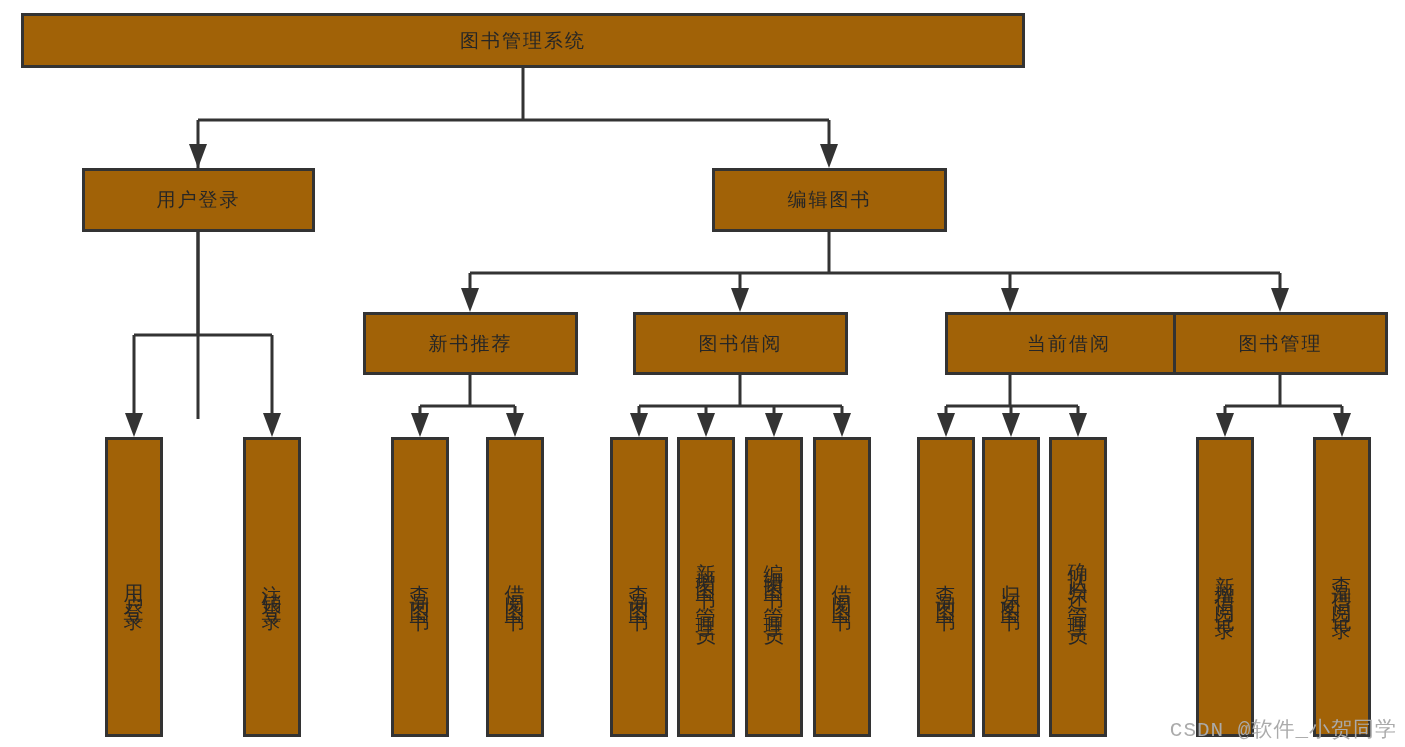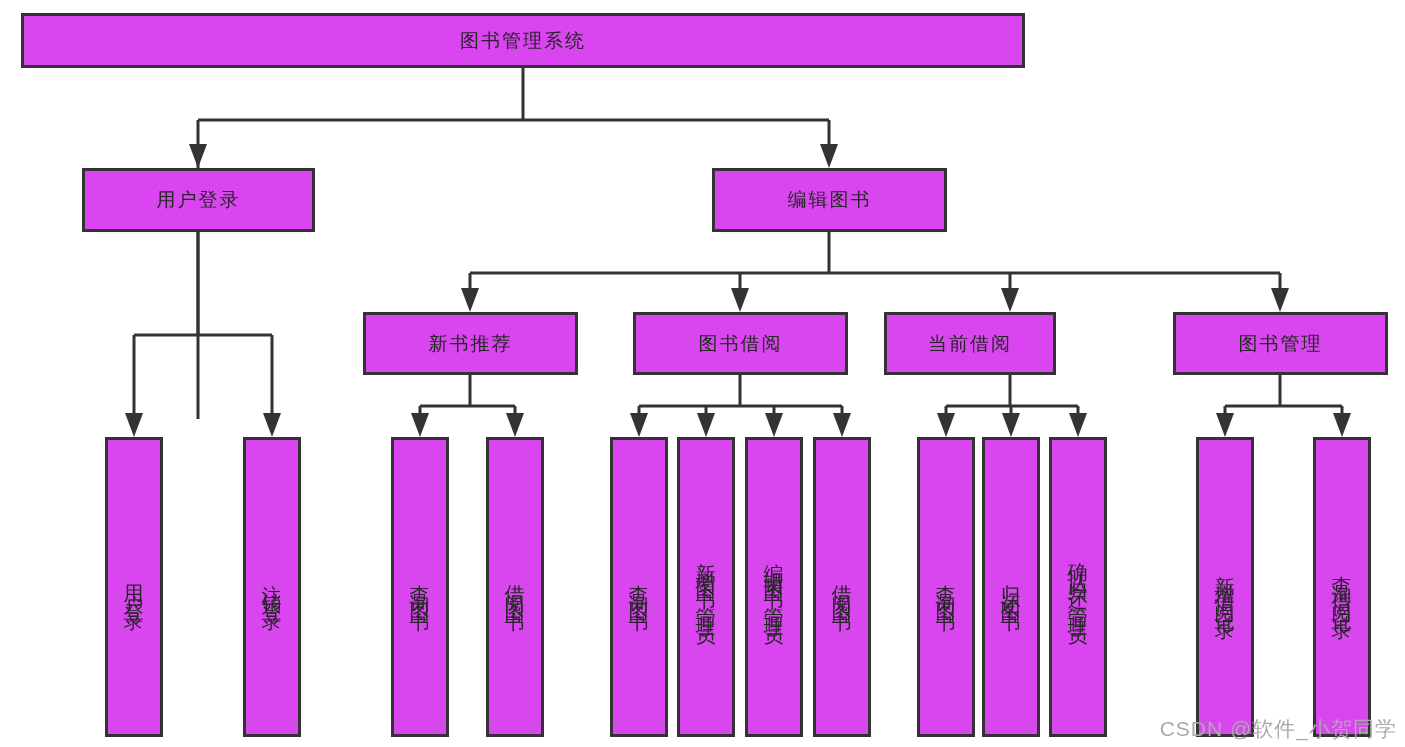"图书管理系统" .box { background: #d946ef -> #a16207 }
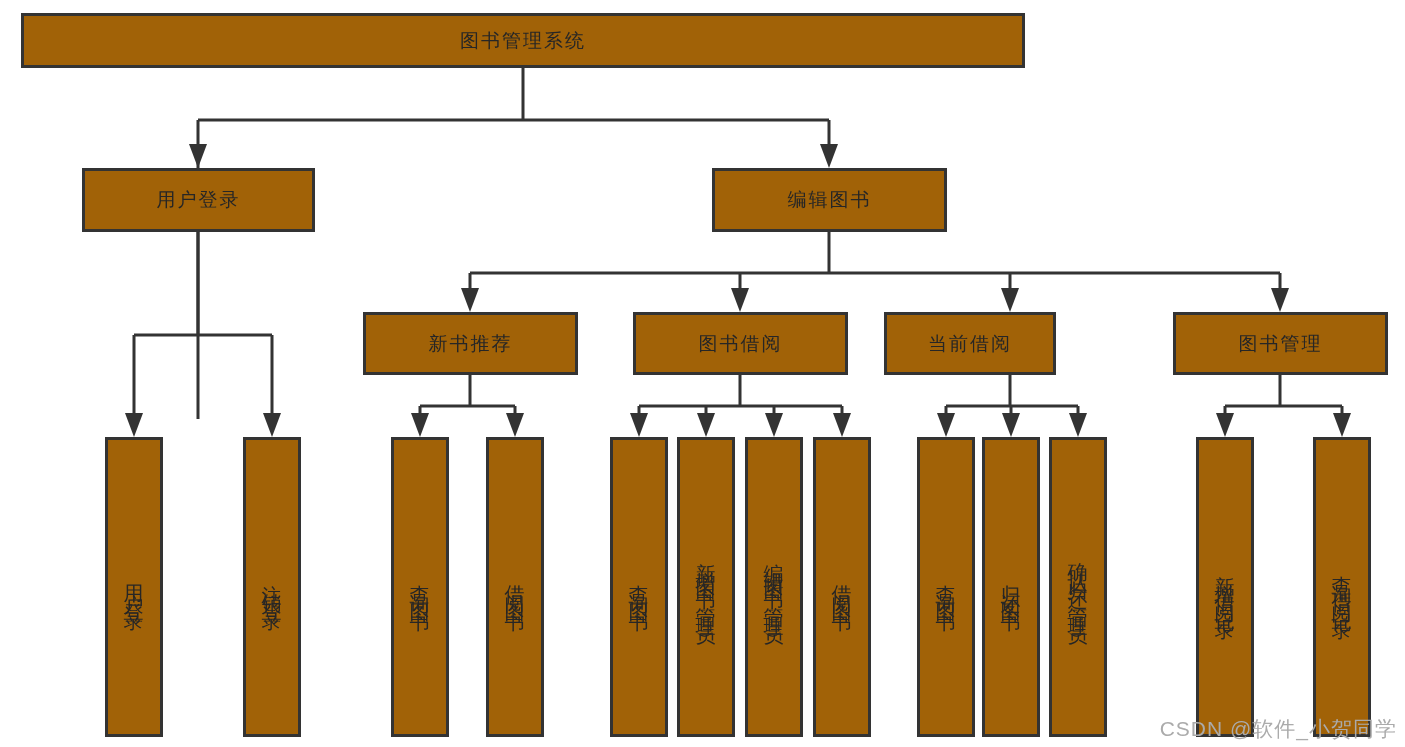"当前借阅" div.box { left: 884px -> 945px; width: 172px -> 248px }
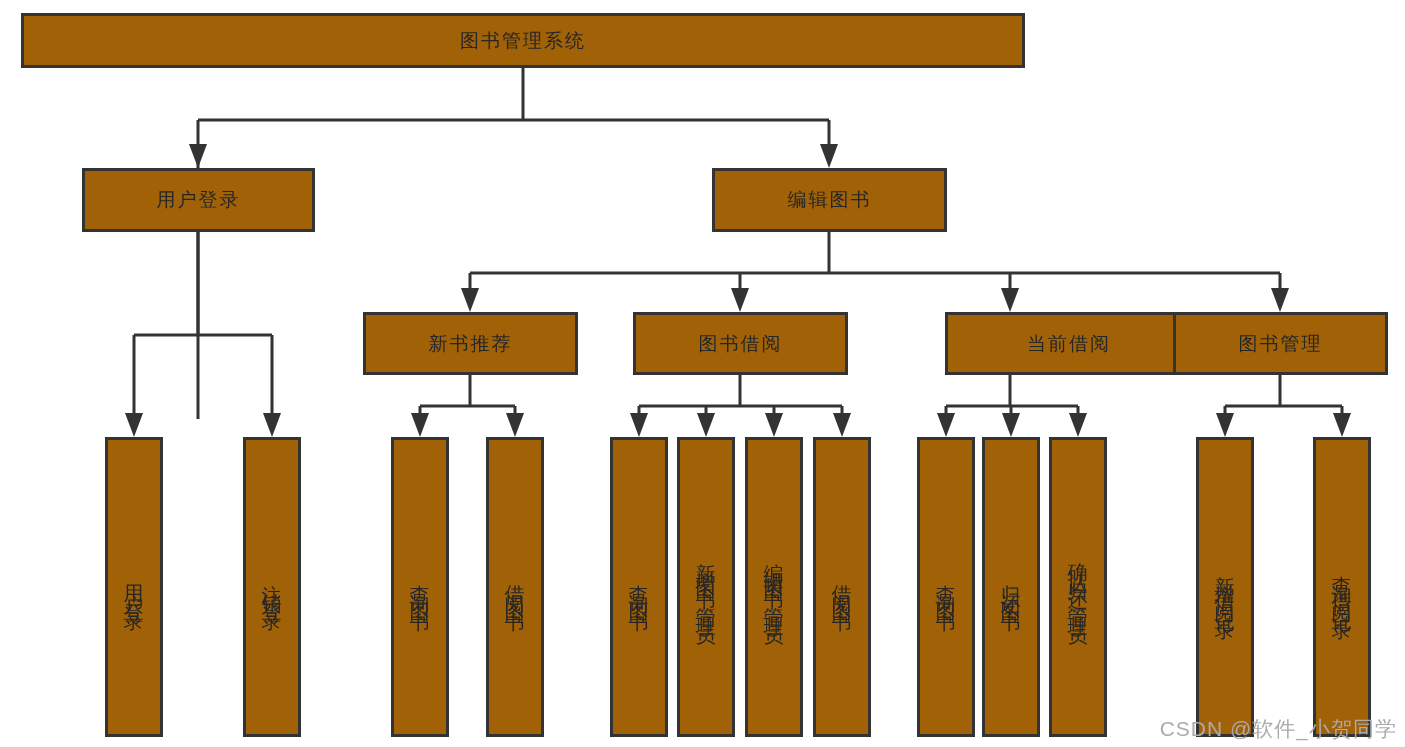"CSDN @软件_小贺同学" .watermark { font-family: none -> Liberation Mono, monospace }
